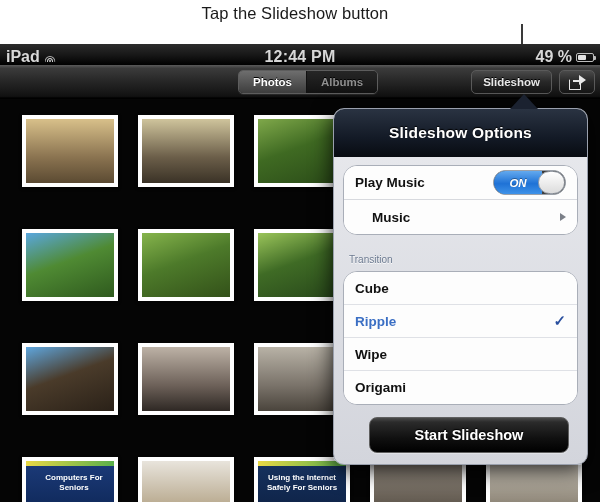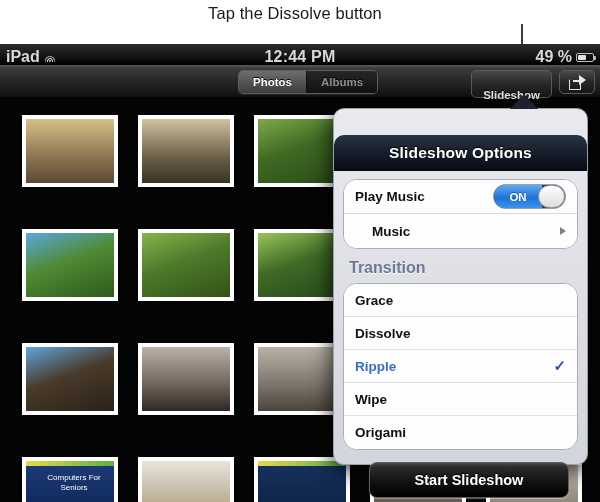"Tap the Dissolve button" div.callout-text { text: Dissolve -> Slideshow }
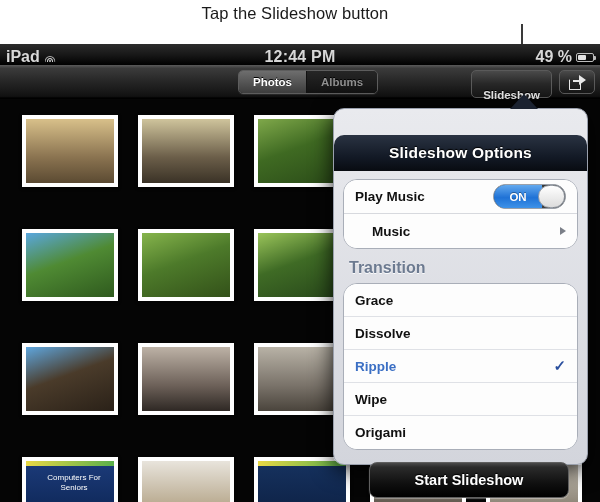"Slideshow" .btn-slideshow { padding: 13px 11px -> 0 11px }
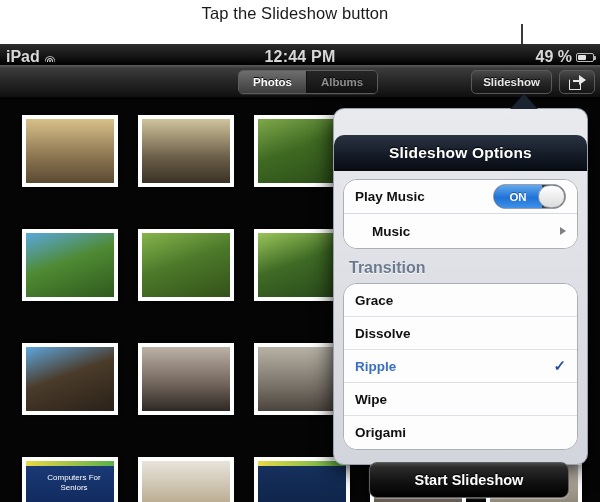"Slideshow Options" .pop-header { height: 36px -> 48px; margin-top: 26px -> none }
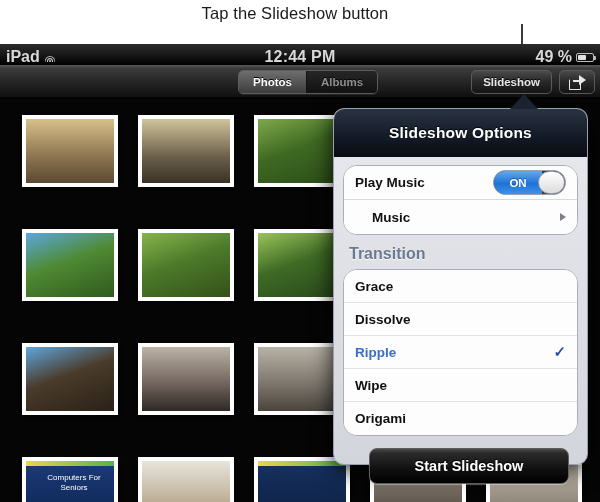"ON" .switch { font-style: none -> italic }
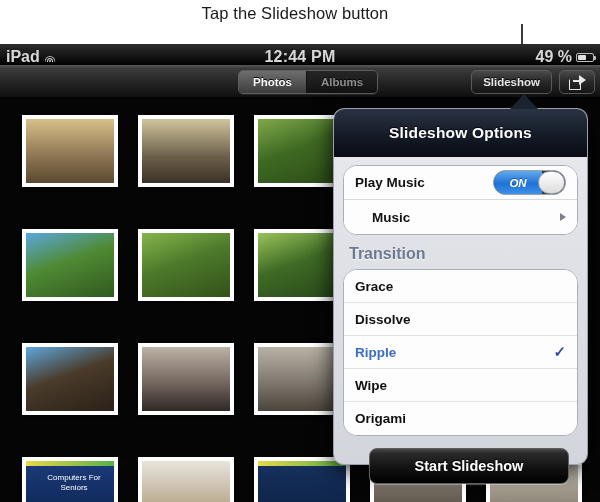"Transition" .section-title { font-size: 16px -> 10px; font-weight: bold -> normal; margin-top: none -> 9px }
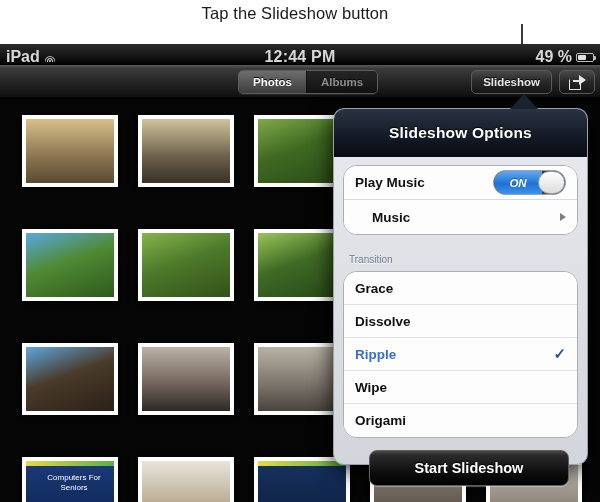"Grace" span { text: Grace -> Cube }
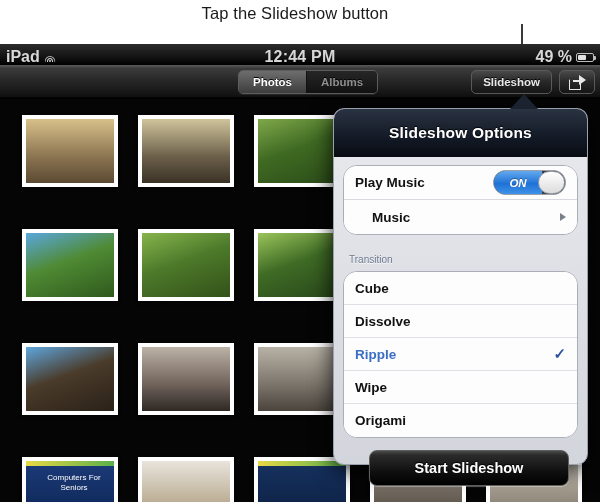"Dissolve" div.trow { html: <div> <span>Dissolve</span> </div> -> none }
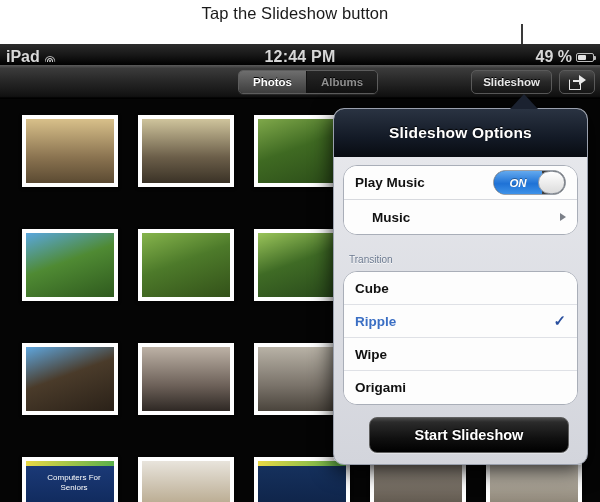"Computers For Seniors" div { font-weight: normal -> bold }
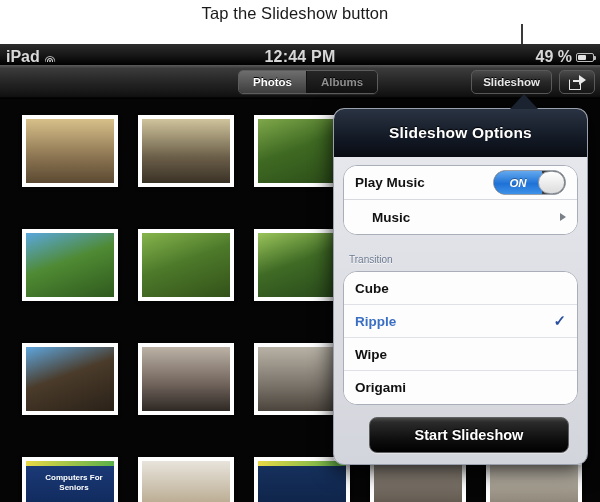"Using the Internet Safely For" div { html: none -> <div>Using the Internet Safely For Seniors</div> }
